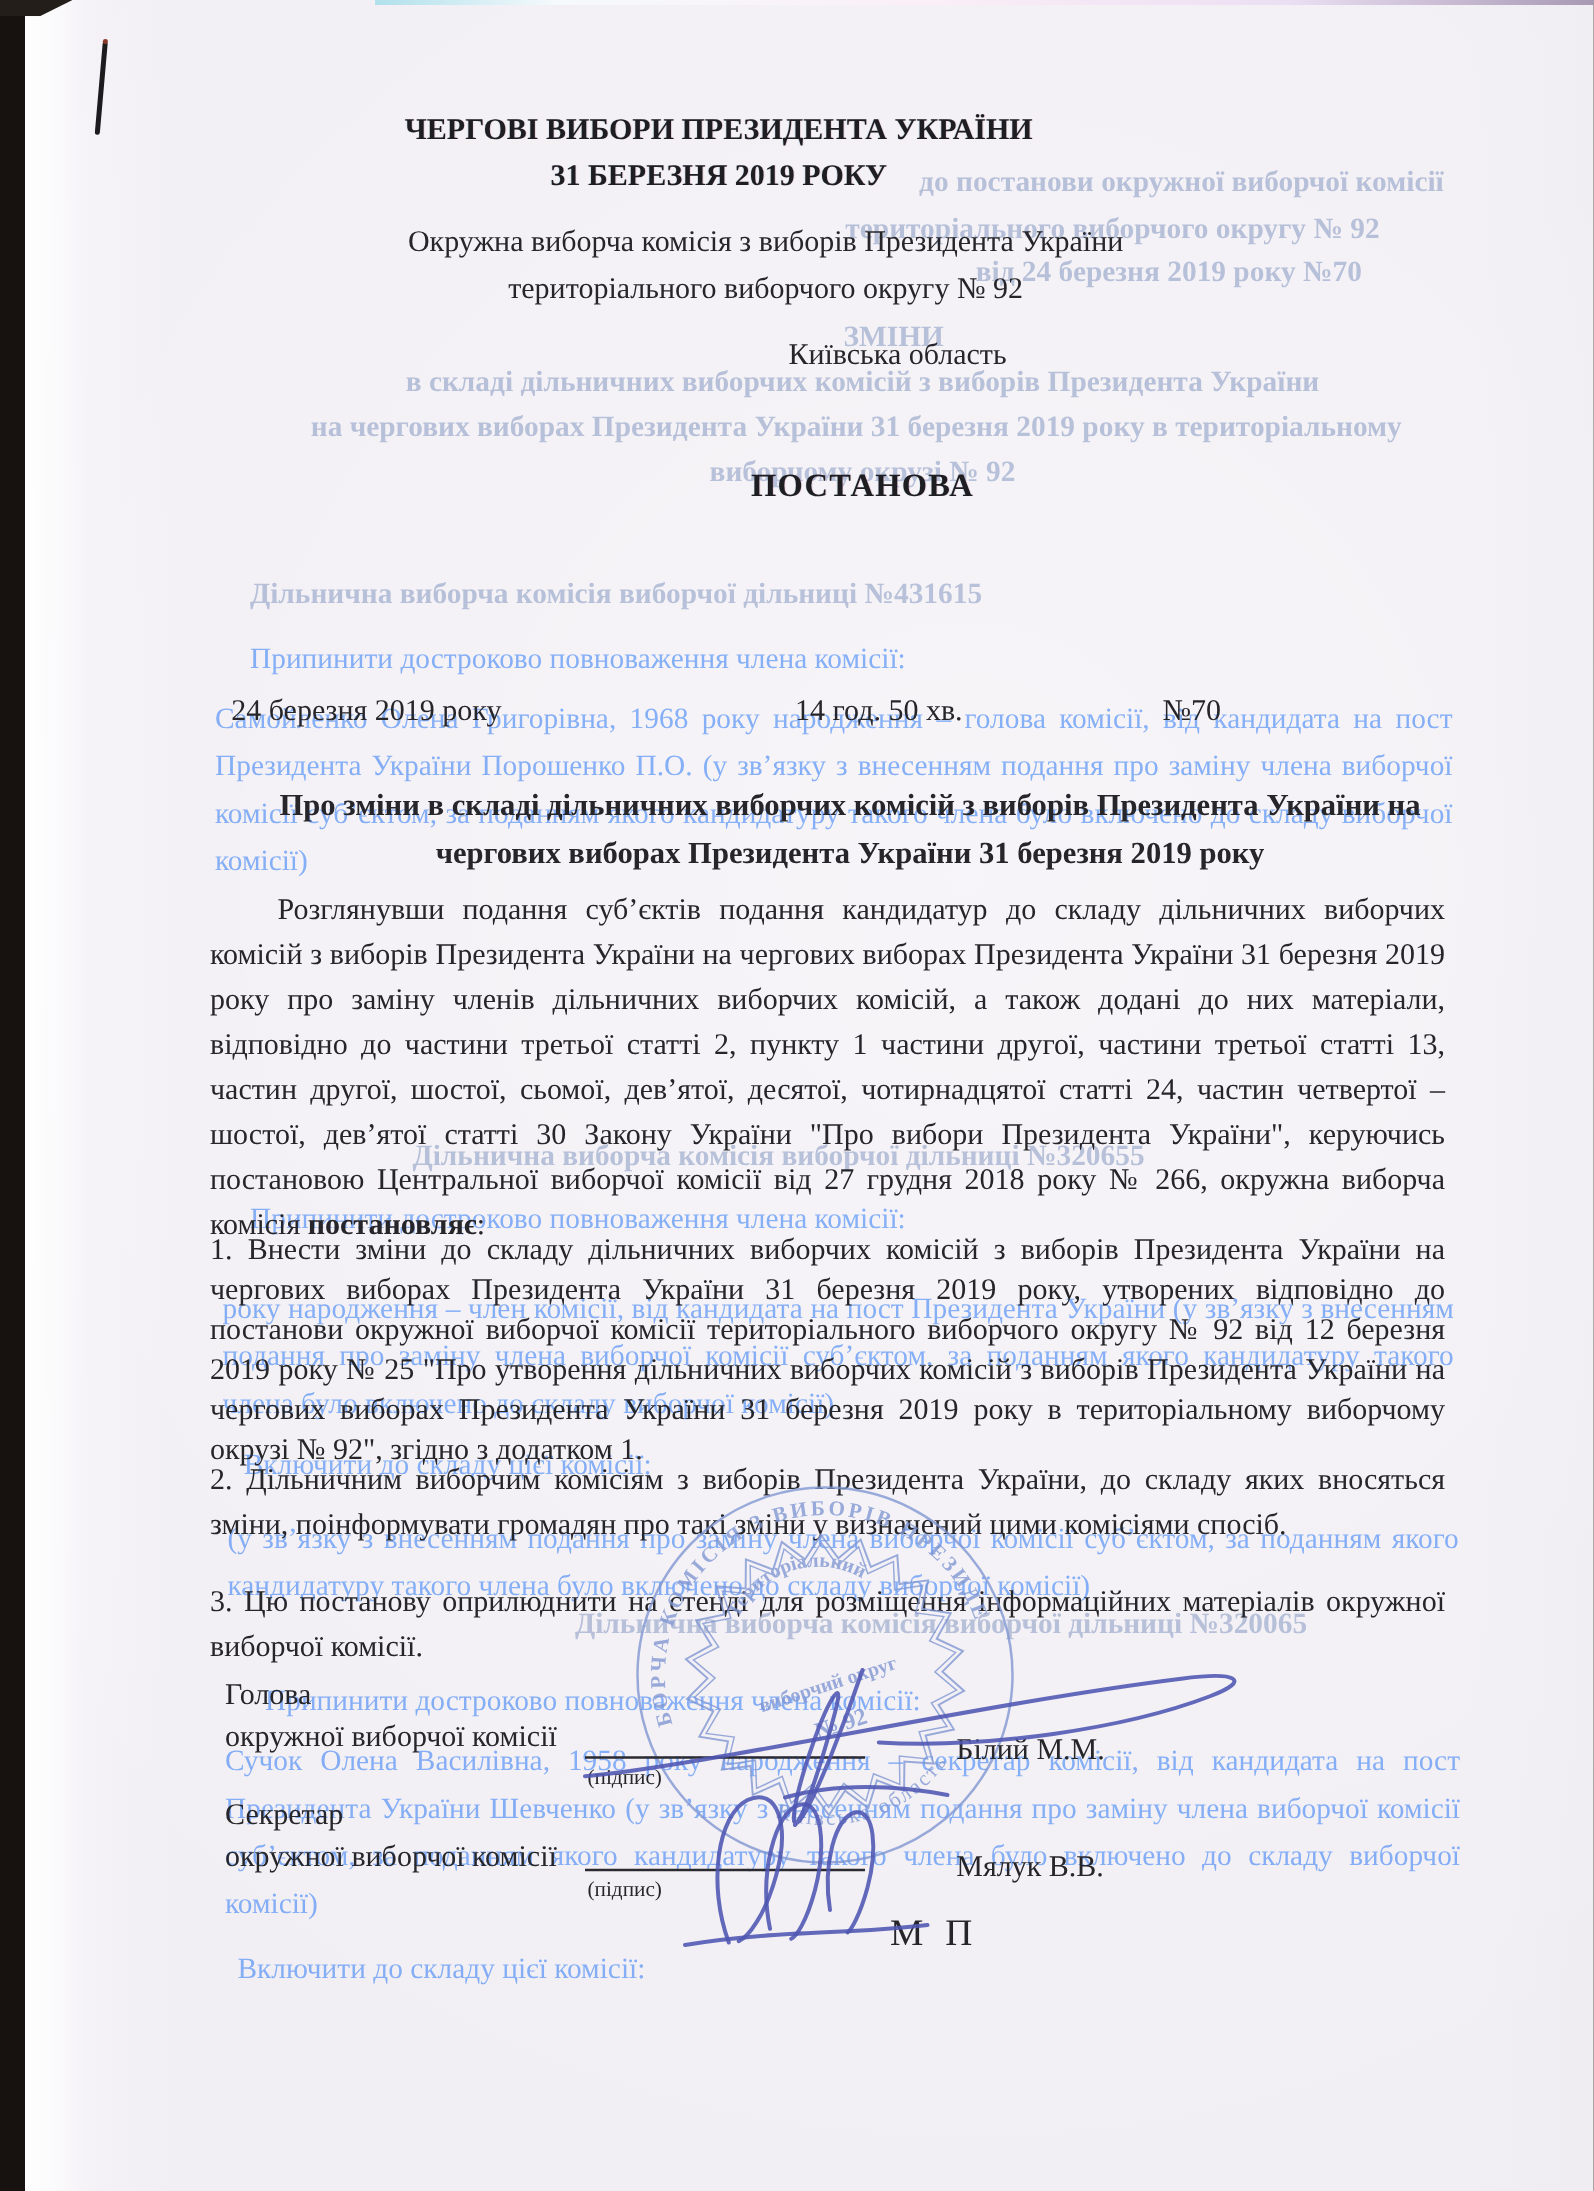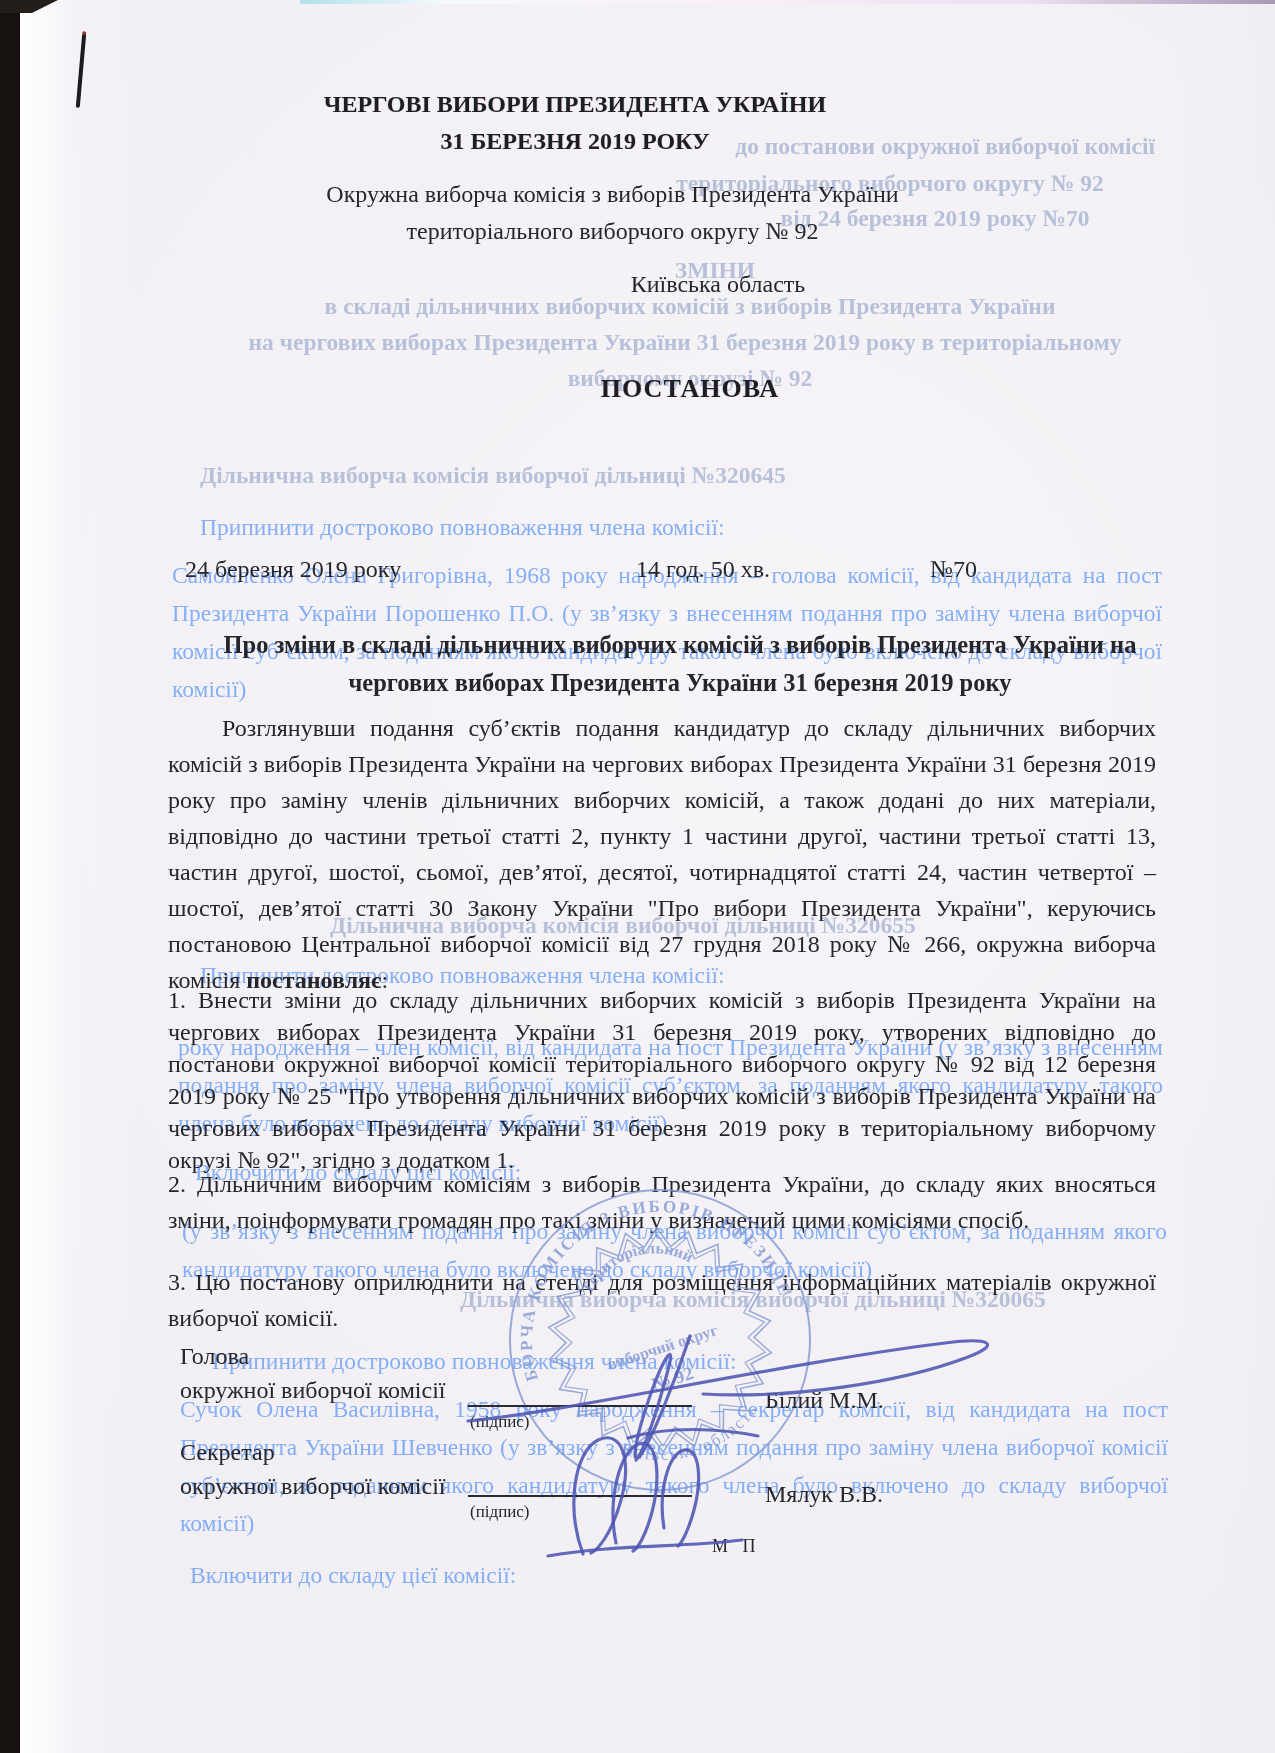"Дільнична виборча комісія виборчої дільниці №320645" div.g7 { text: 320645 -> 431615 }
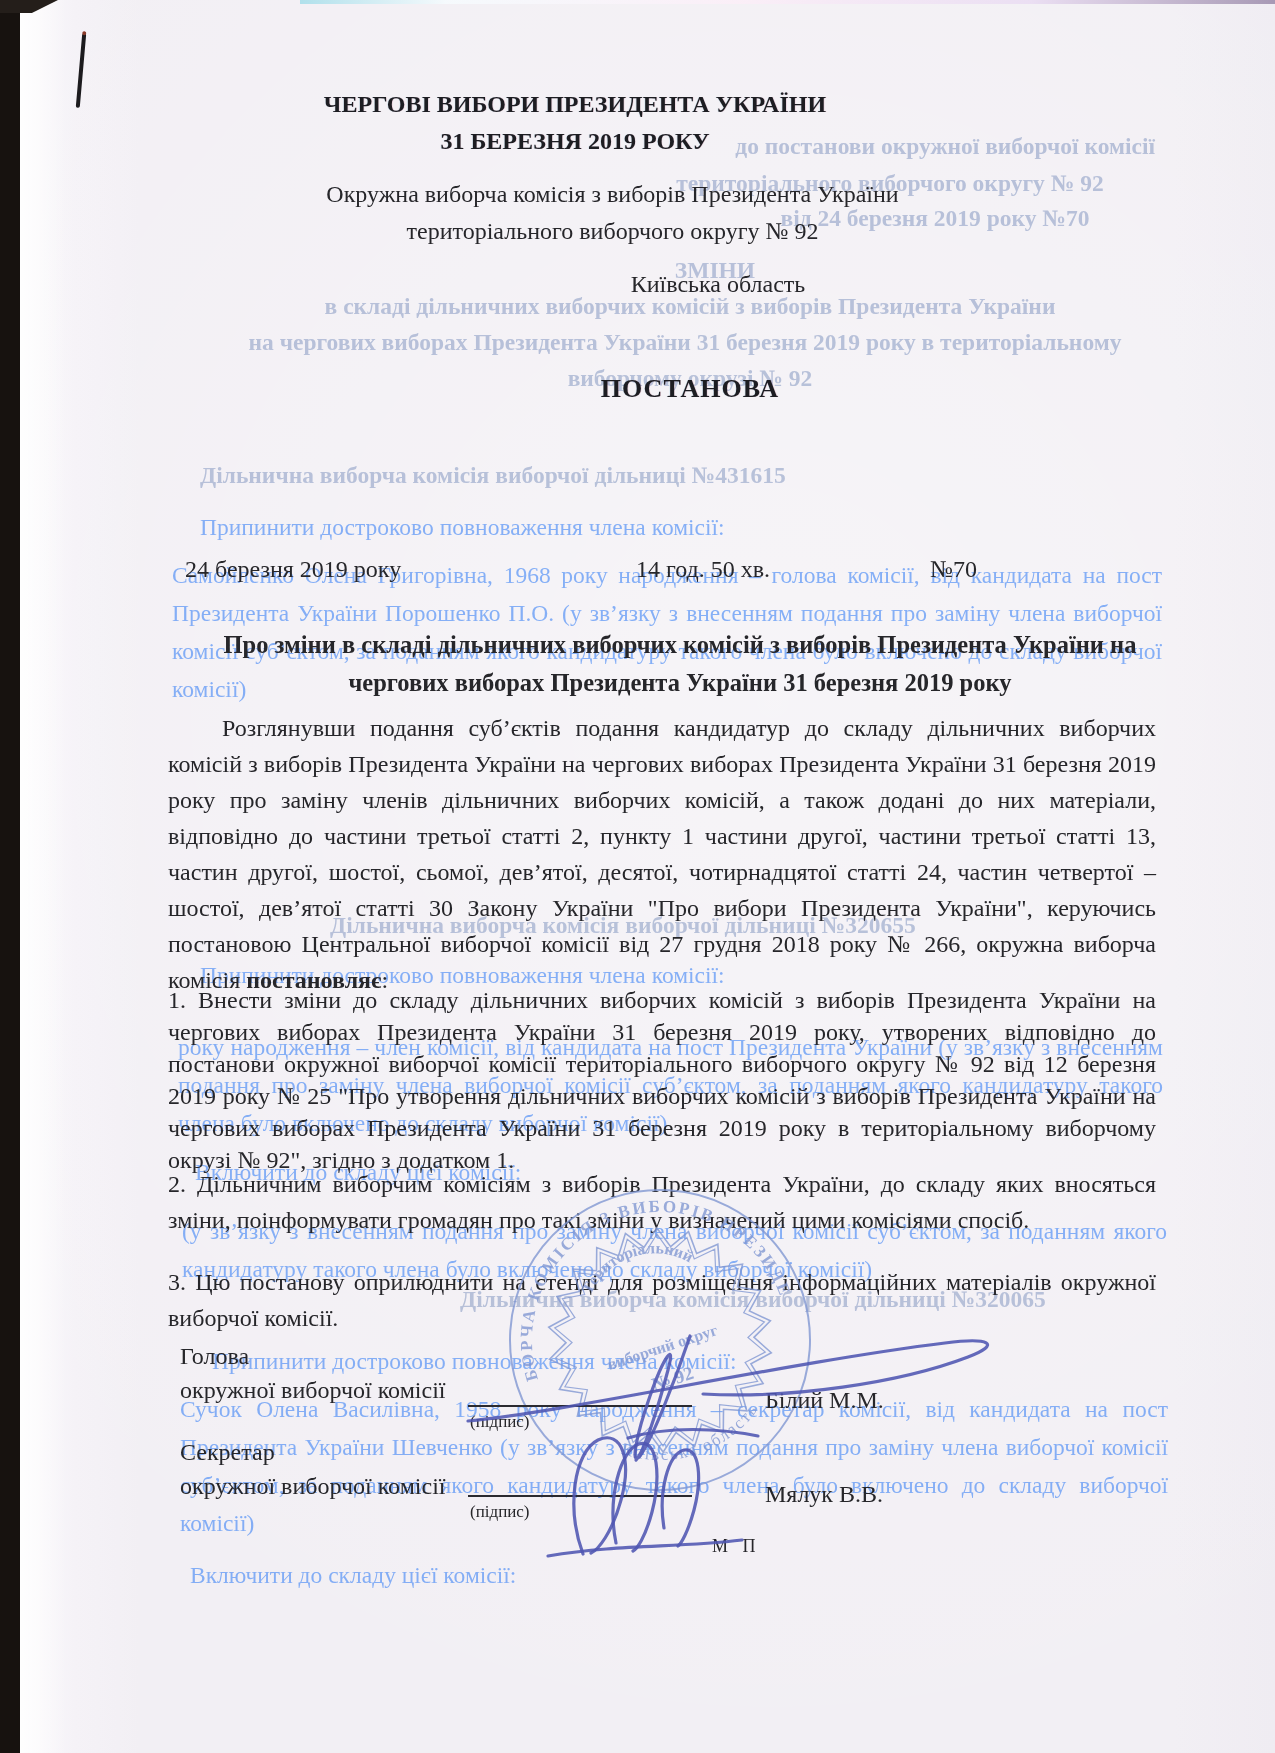"М П" div.doc { font-size: 18px -> 30px }
